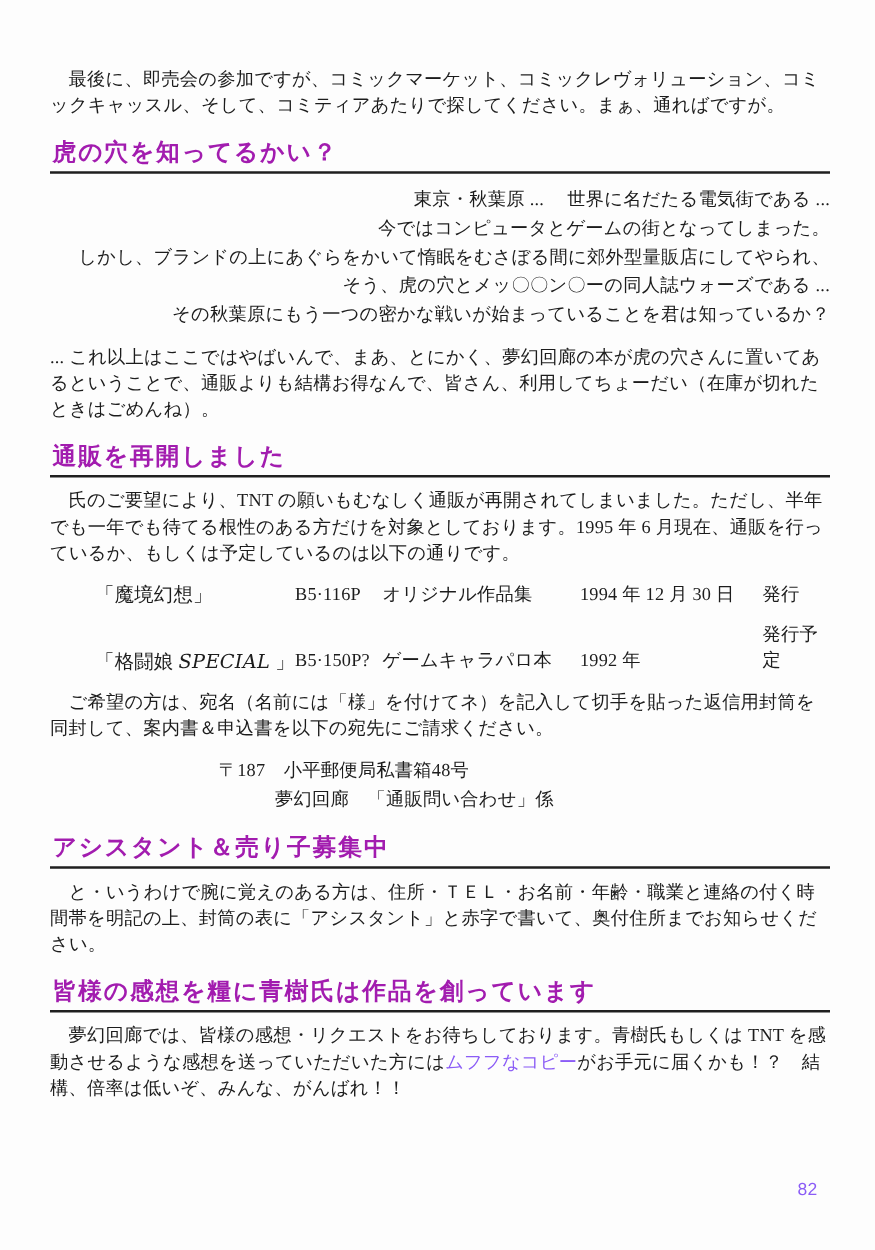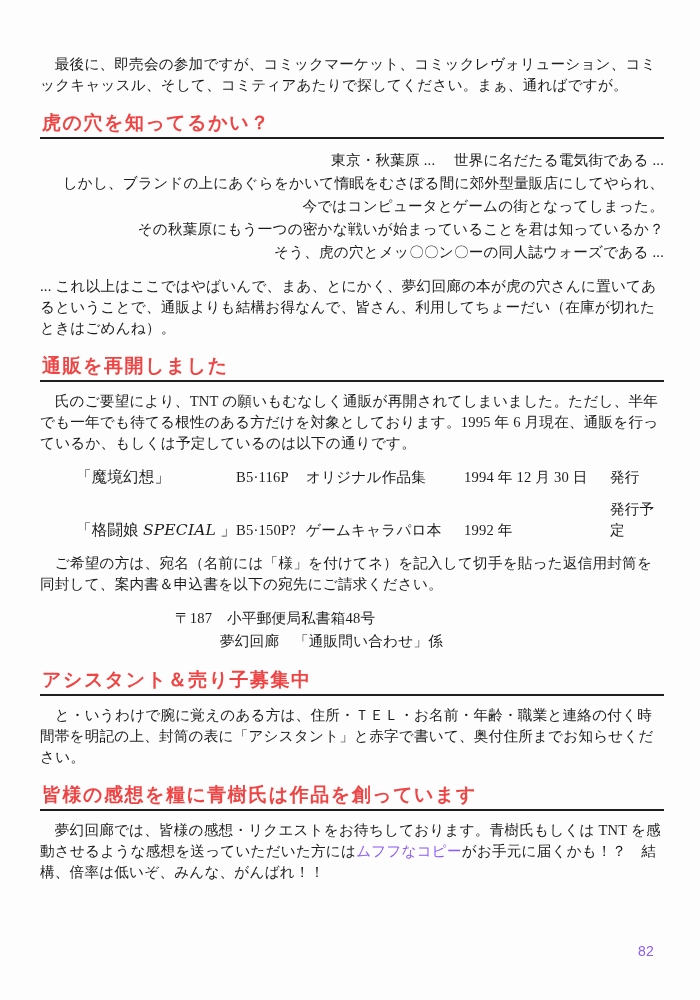"虎の穴を知ってるかい？" .section-heading { color: #ef4444 -> #a21caf }
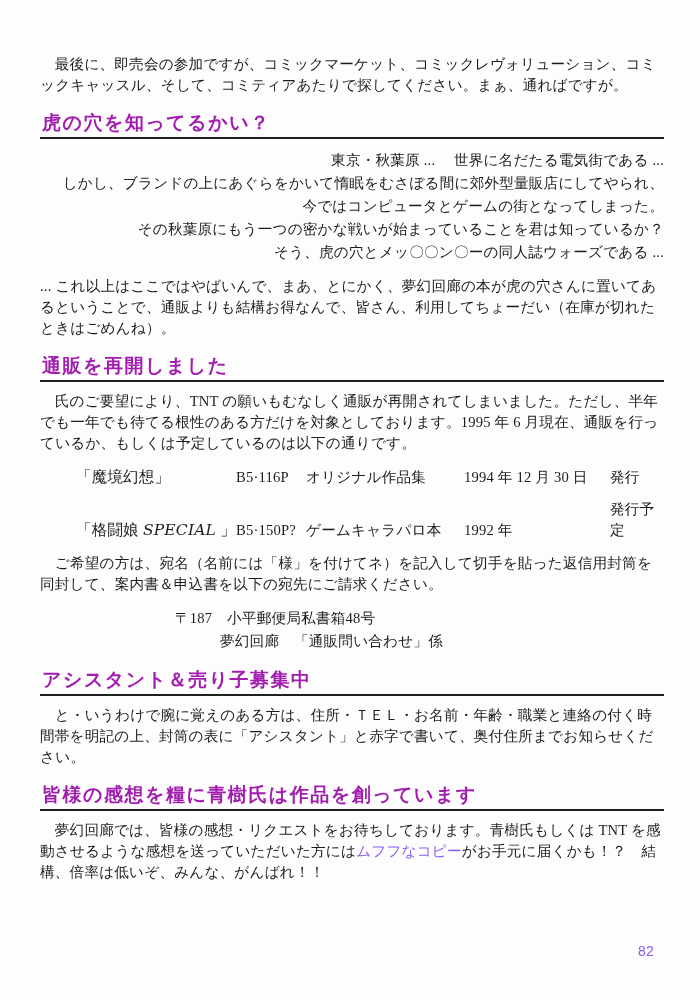"しかし、ブランドの上にあぐらをかいて惰眠をむさぼる間に郊外型量販店にしてやられ、" p { order: before "今ではコンピュータとゲームの街となってしまった。" -> after "今ではコンピュータとゲームの街となってしまった。" }
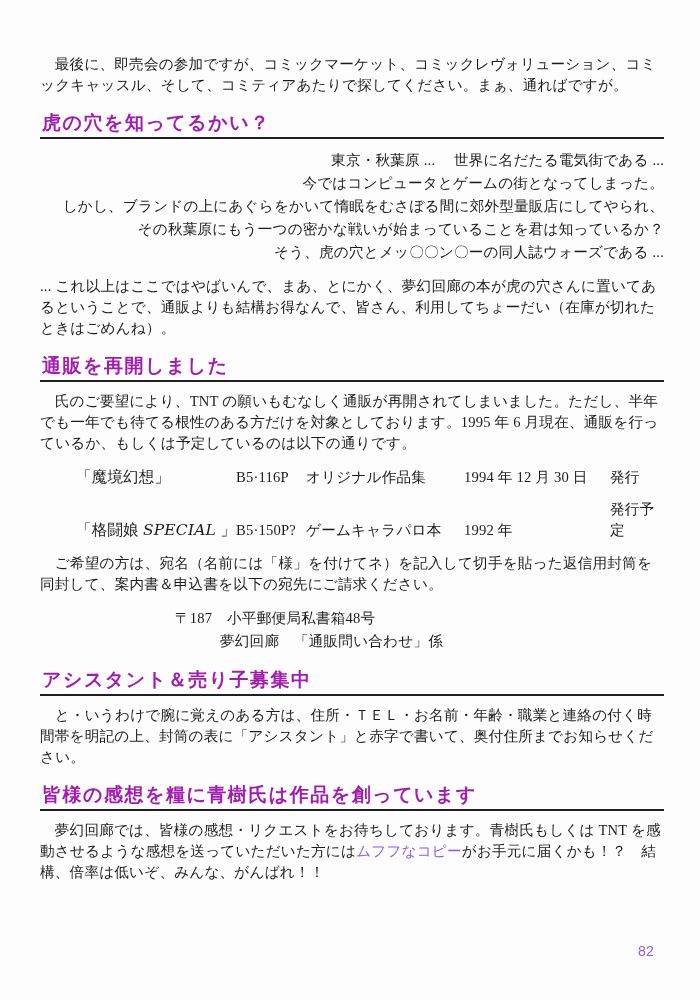"その秋葉原にもう一つの密かな戦いが始まっていることを君は知っているか？" p { order: before "そう、虎の穴とメッ〇〇ン〇ーの同人誌ウォーズである ..." -> after "そう、虎の穴とメッ〇〇ン〇ーの同人誌ウォーズである ..." }
